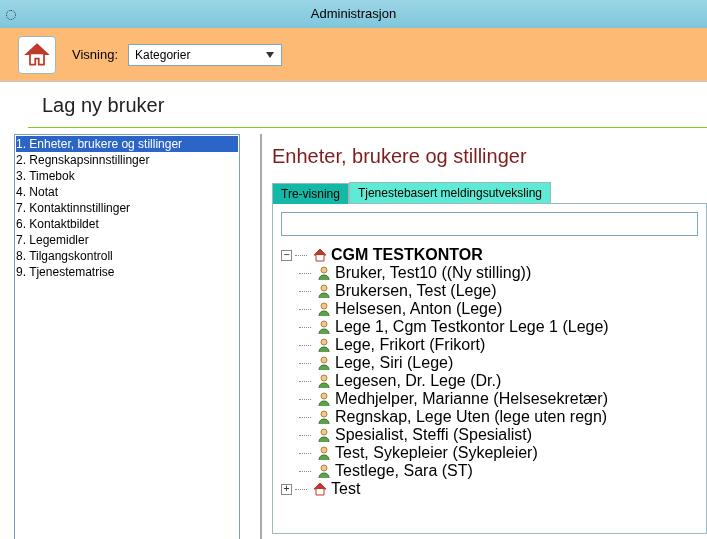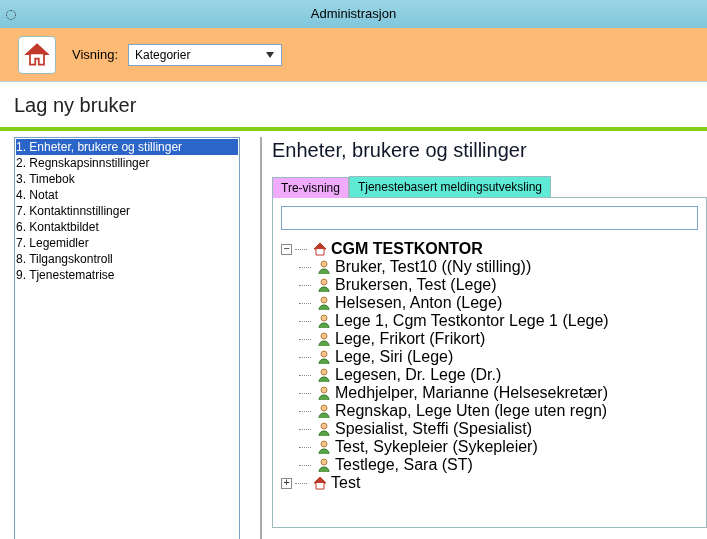"Lag ny bruker" .subheader { border-bottom: 4px solid #84cc16 -> 1px solid #84cc16; margin-left: none -> 28px }
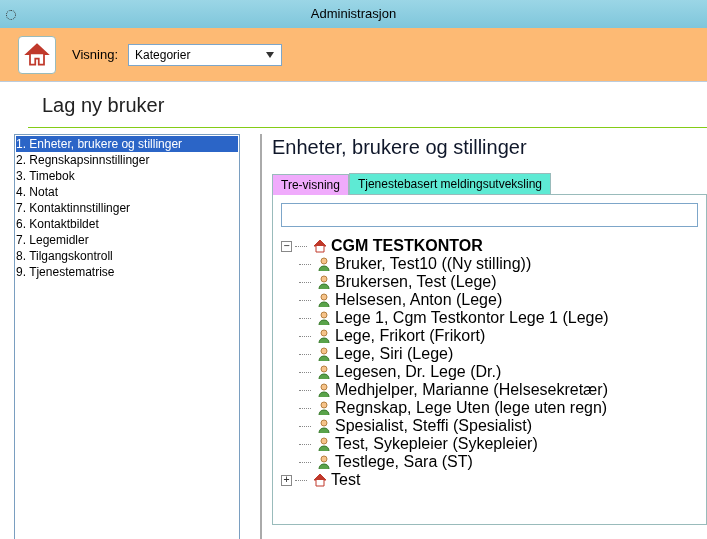"Enheter, brukere og stillinger" .right-title { color: #0f172a -> #7f1d1d; margin: 2px 0 14px 0 -> 11px 0 14px 0 }
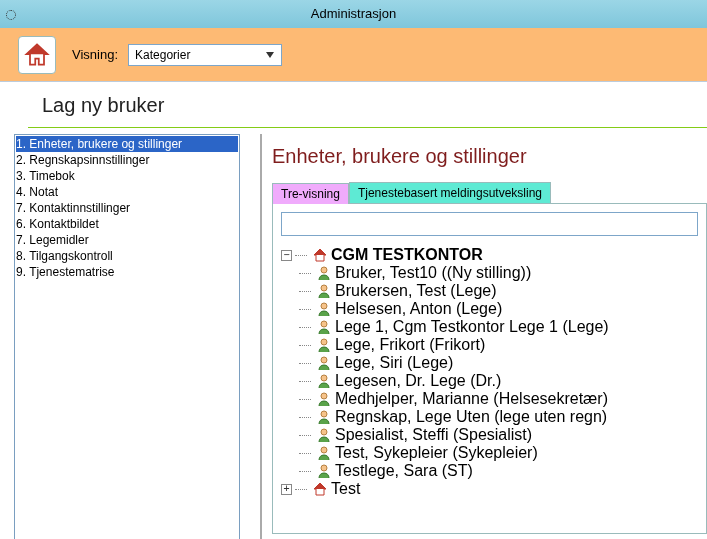"Tre-visning" .tab.active { background: #f0abfc -> #14b8a6 }
